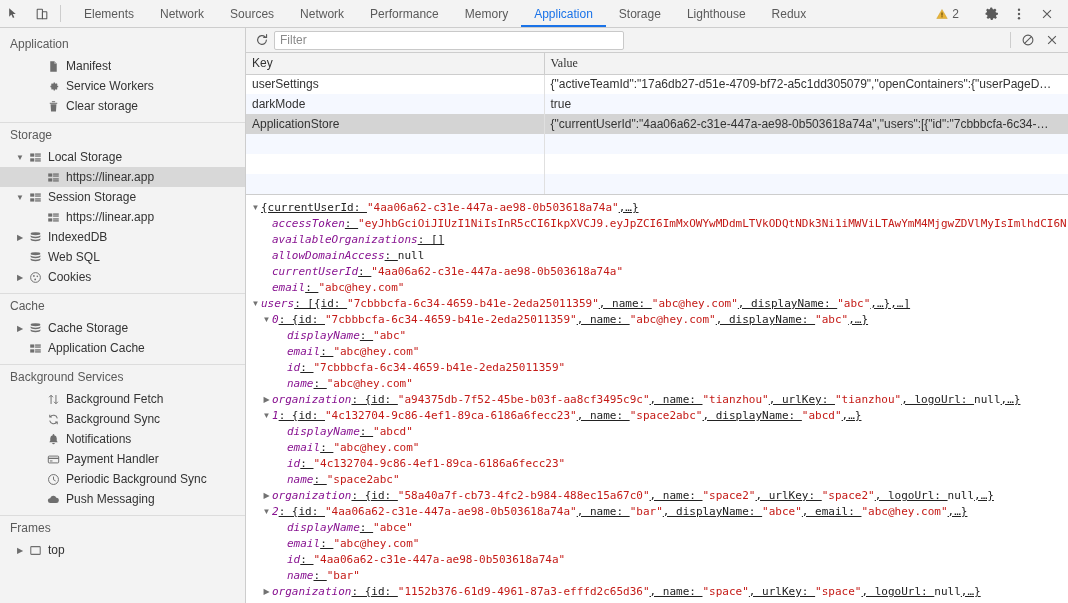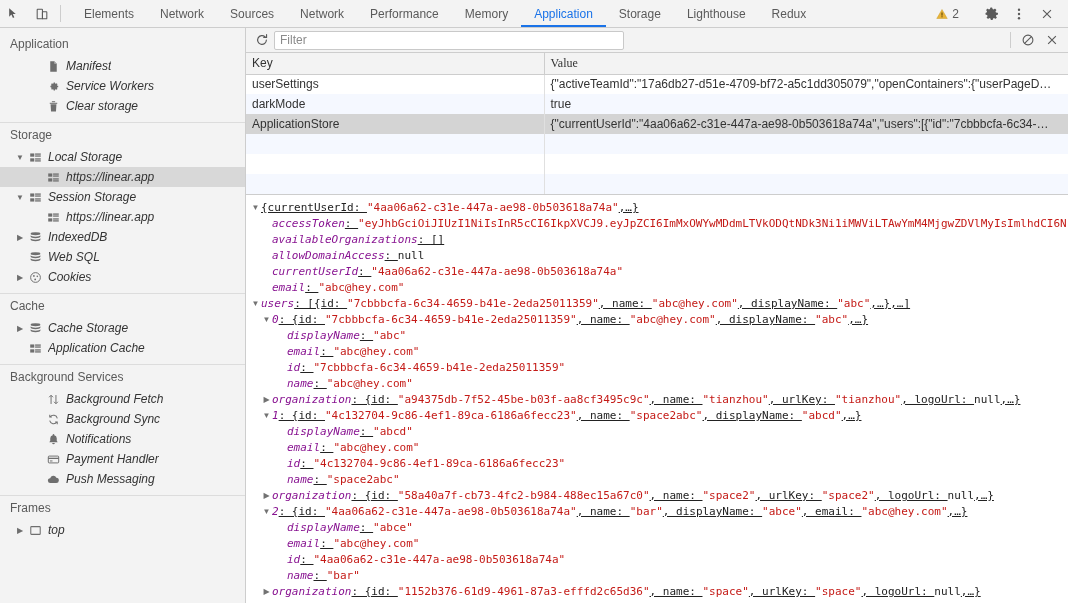"Manifest" .sb-label { font-style: italic -> none }
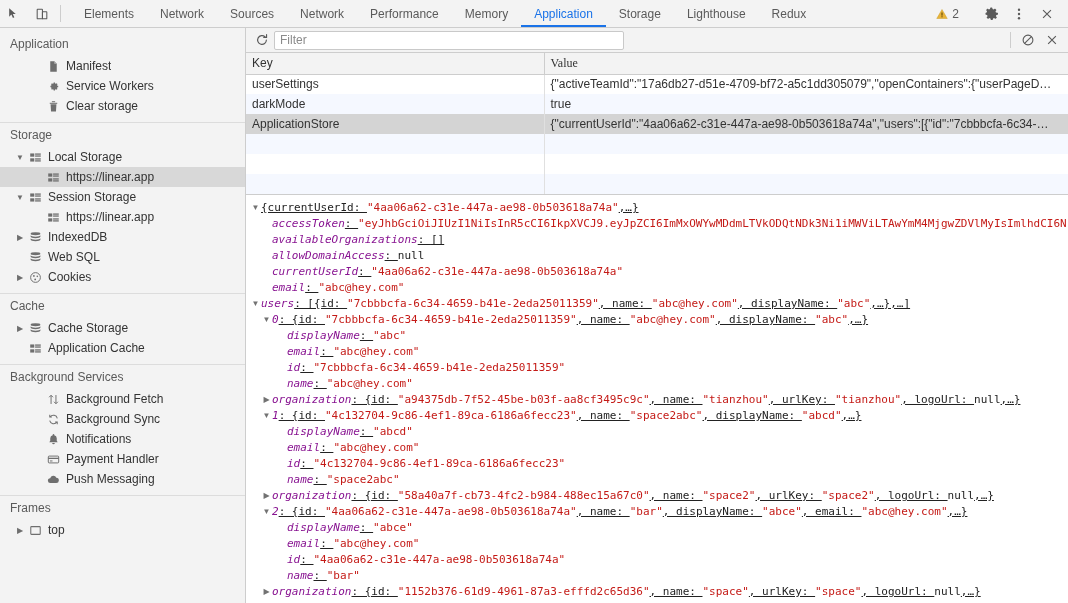"Periodic Background Sync" div.sb-item { html: none -> <div> <span>▶</span> <span> <svg> <circle></circle> <path></path> </svg> </span> <span>Periodic Background Sync</span> </div> }
